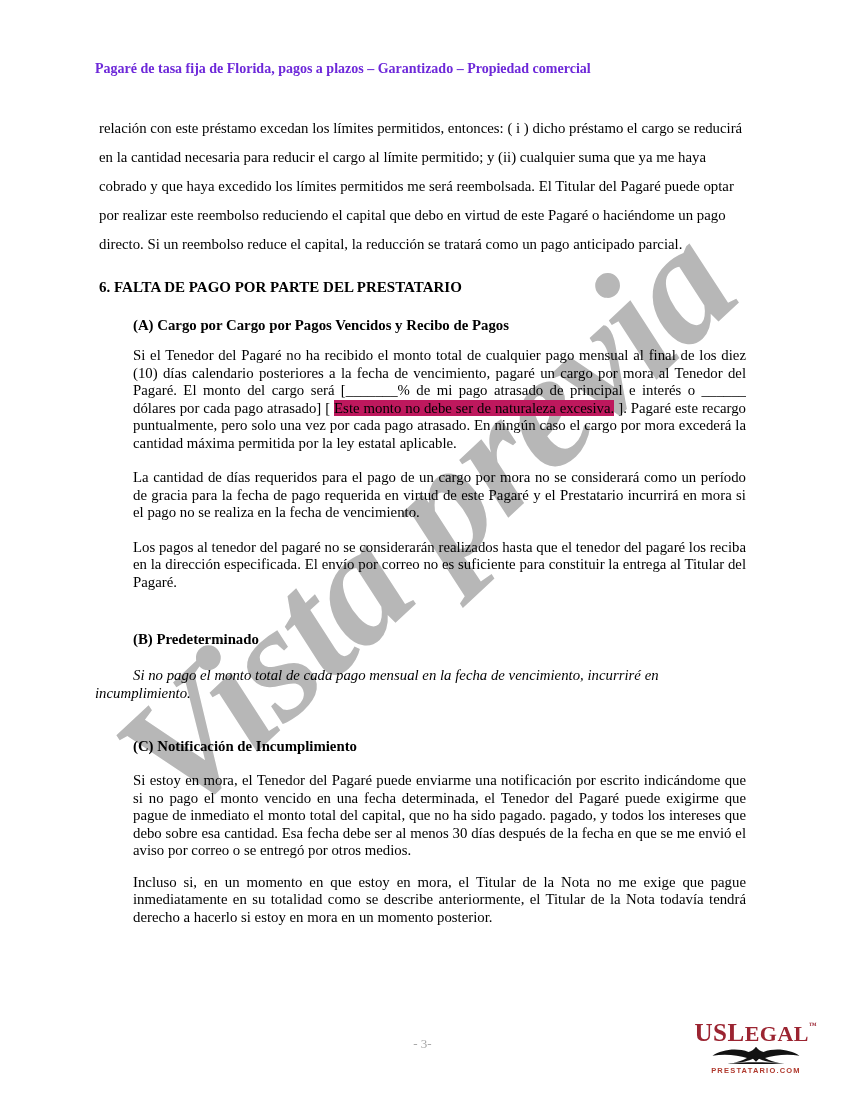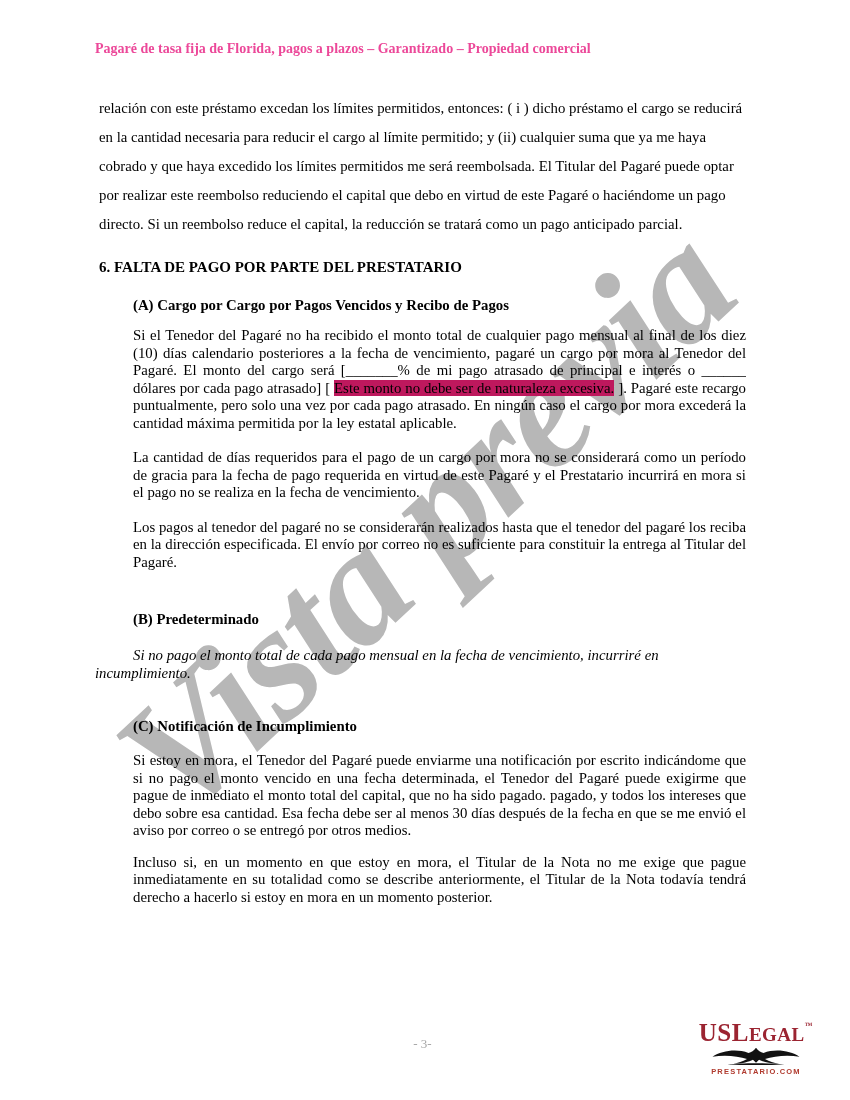"Pagaré de tasa fija de" .doc-header { color: #ec4899 -> #6d28d9; margin-top: 40px -> 60px }
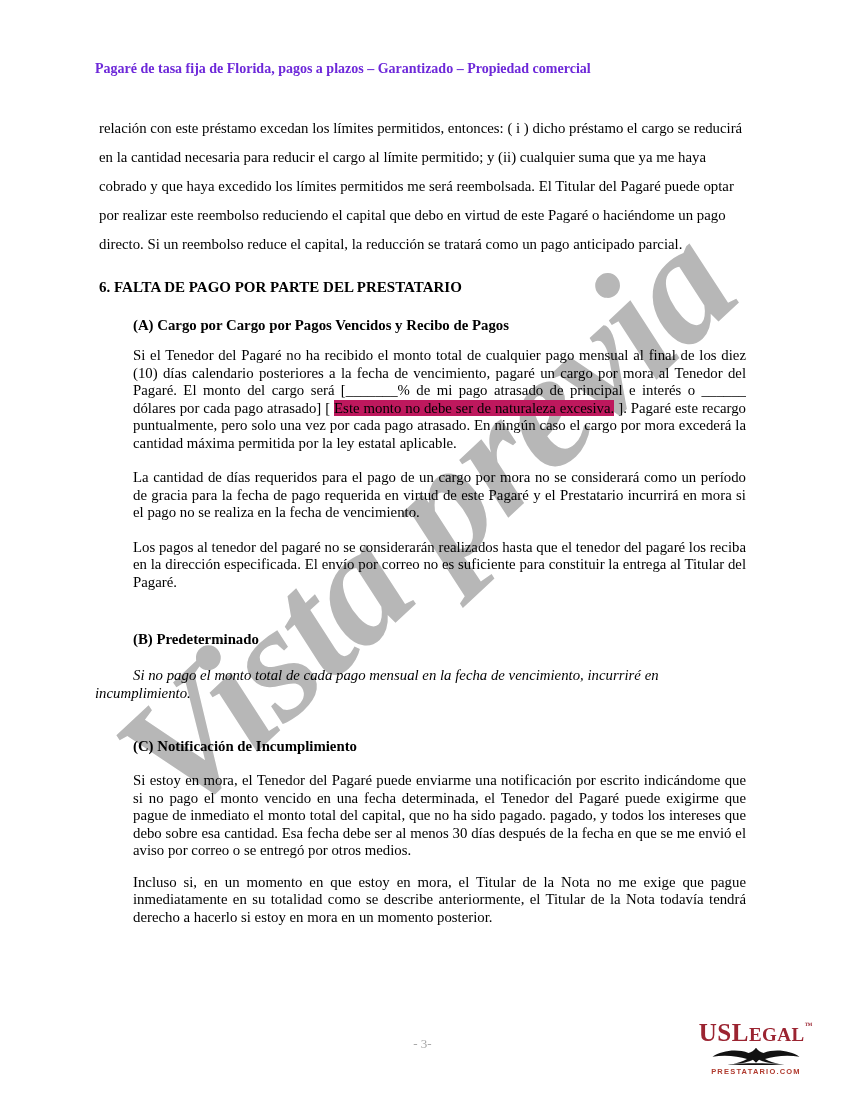"EGAL" .logo-word .sc { font-size: 19px -> 22px }
